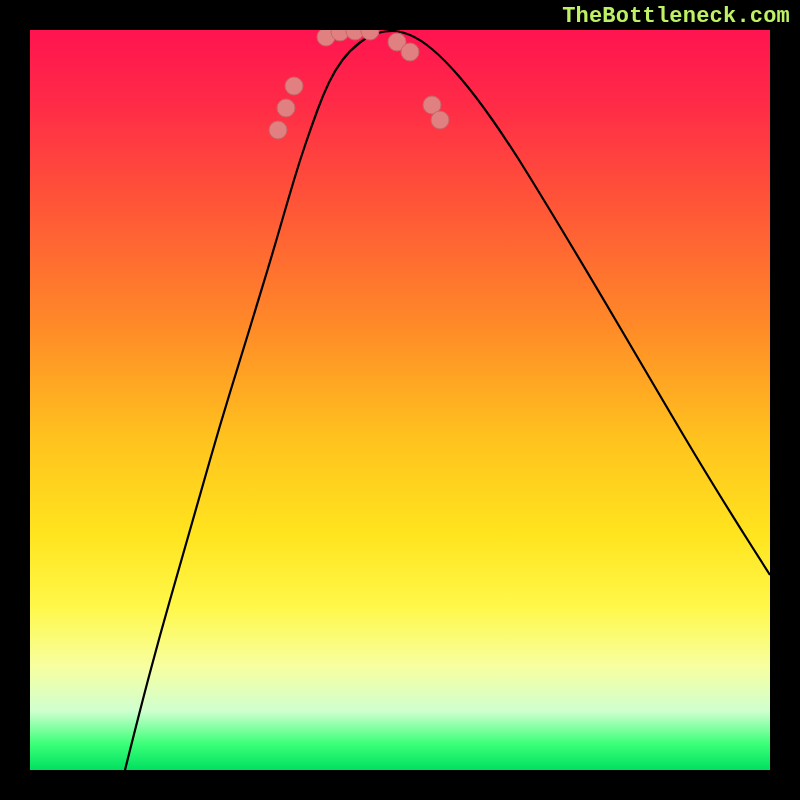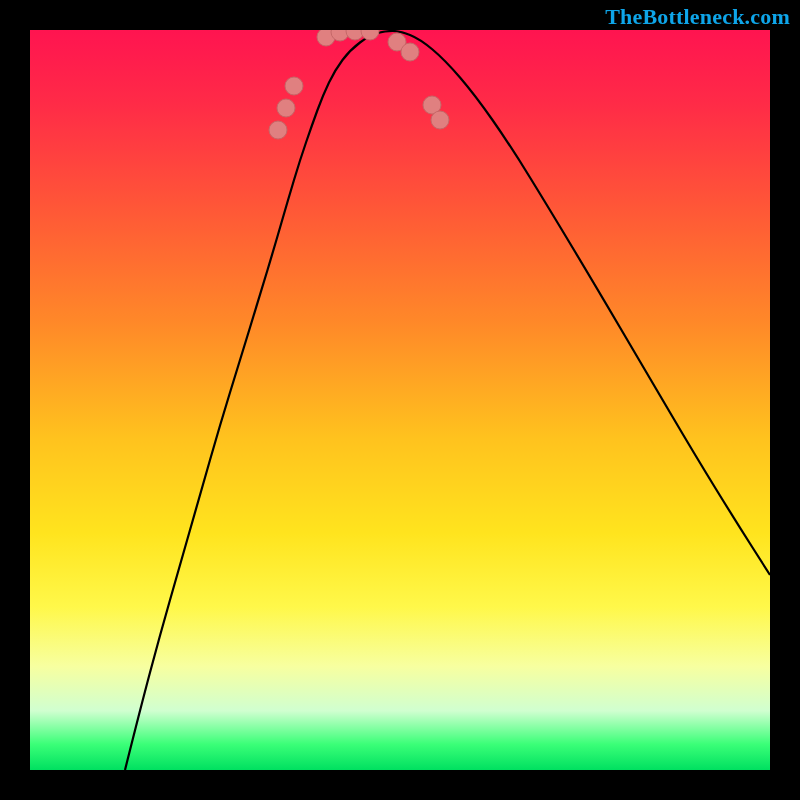"TheBottleneck.com" .watermark { color: #0ea5e9 -> #bef264; font-family: Liberation Serif, serif -> Liberation Mono, monospace }
